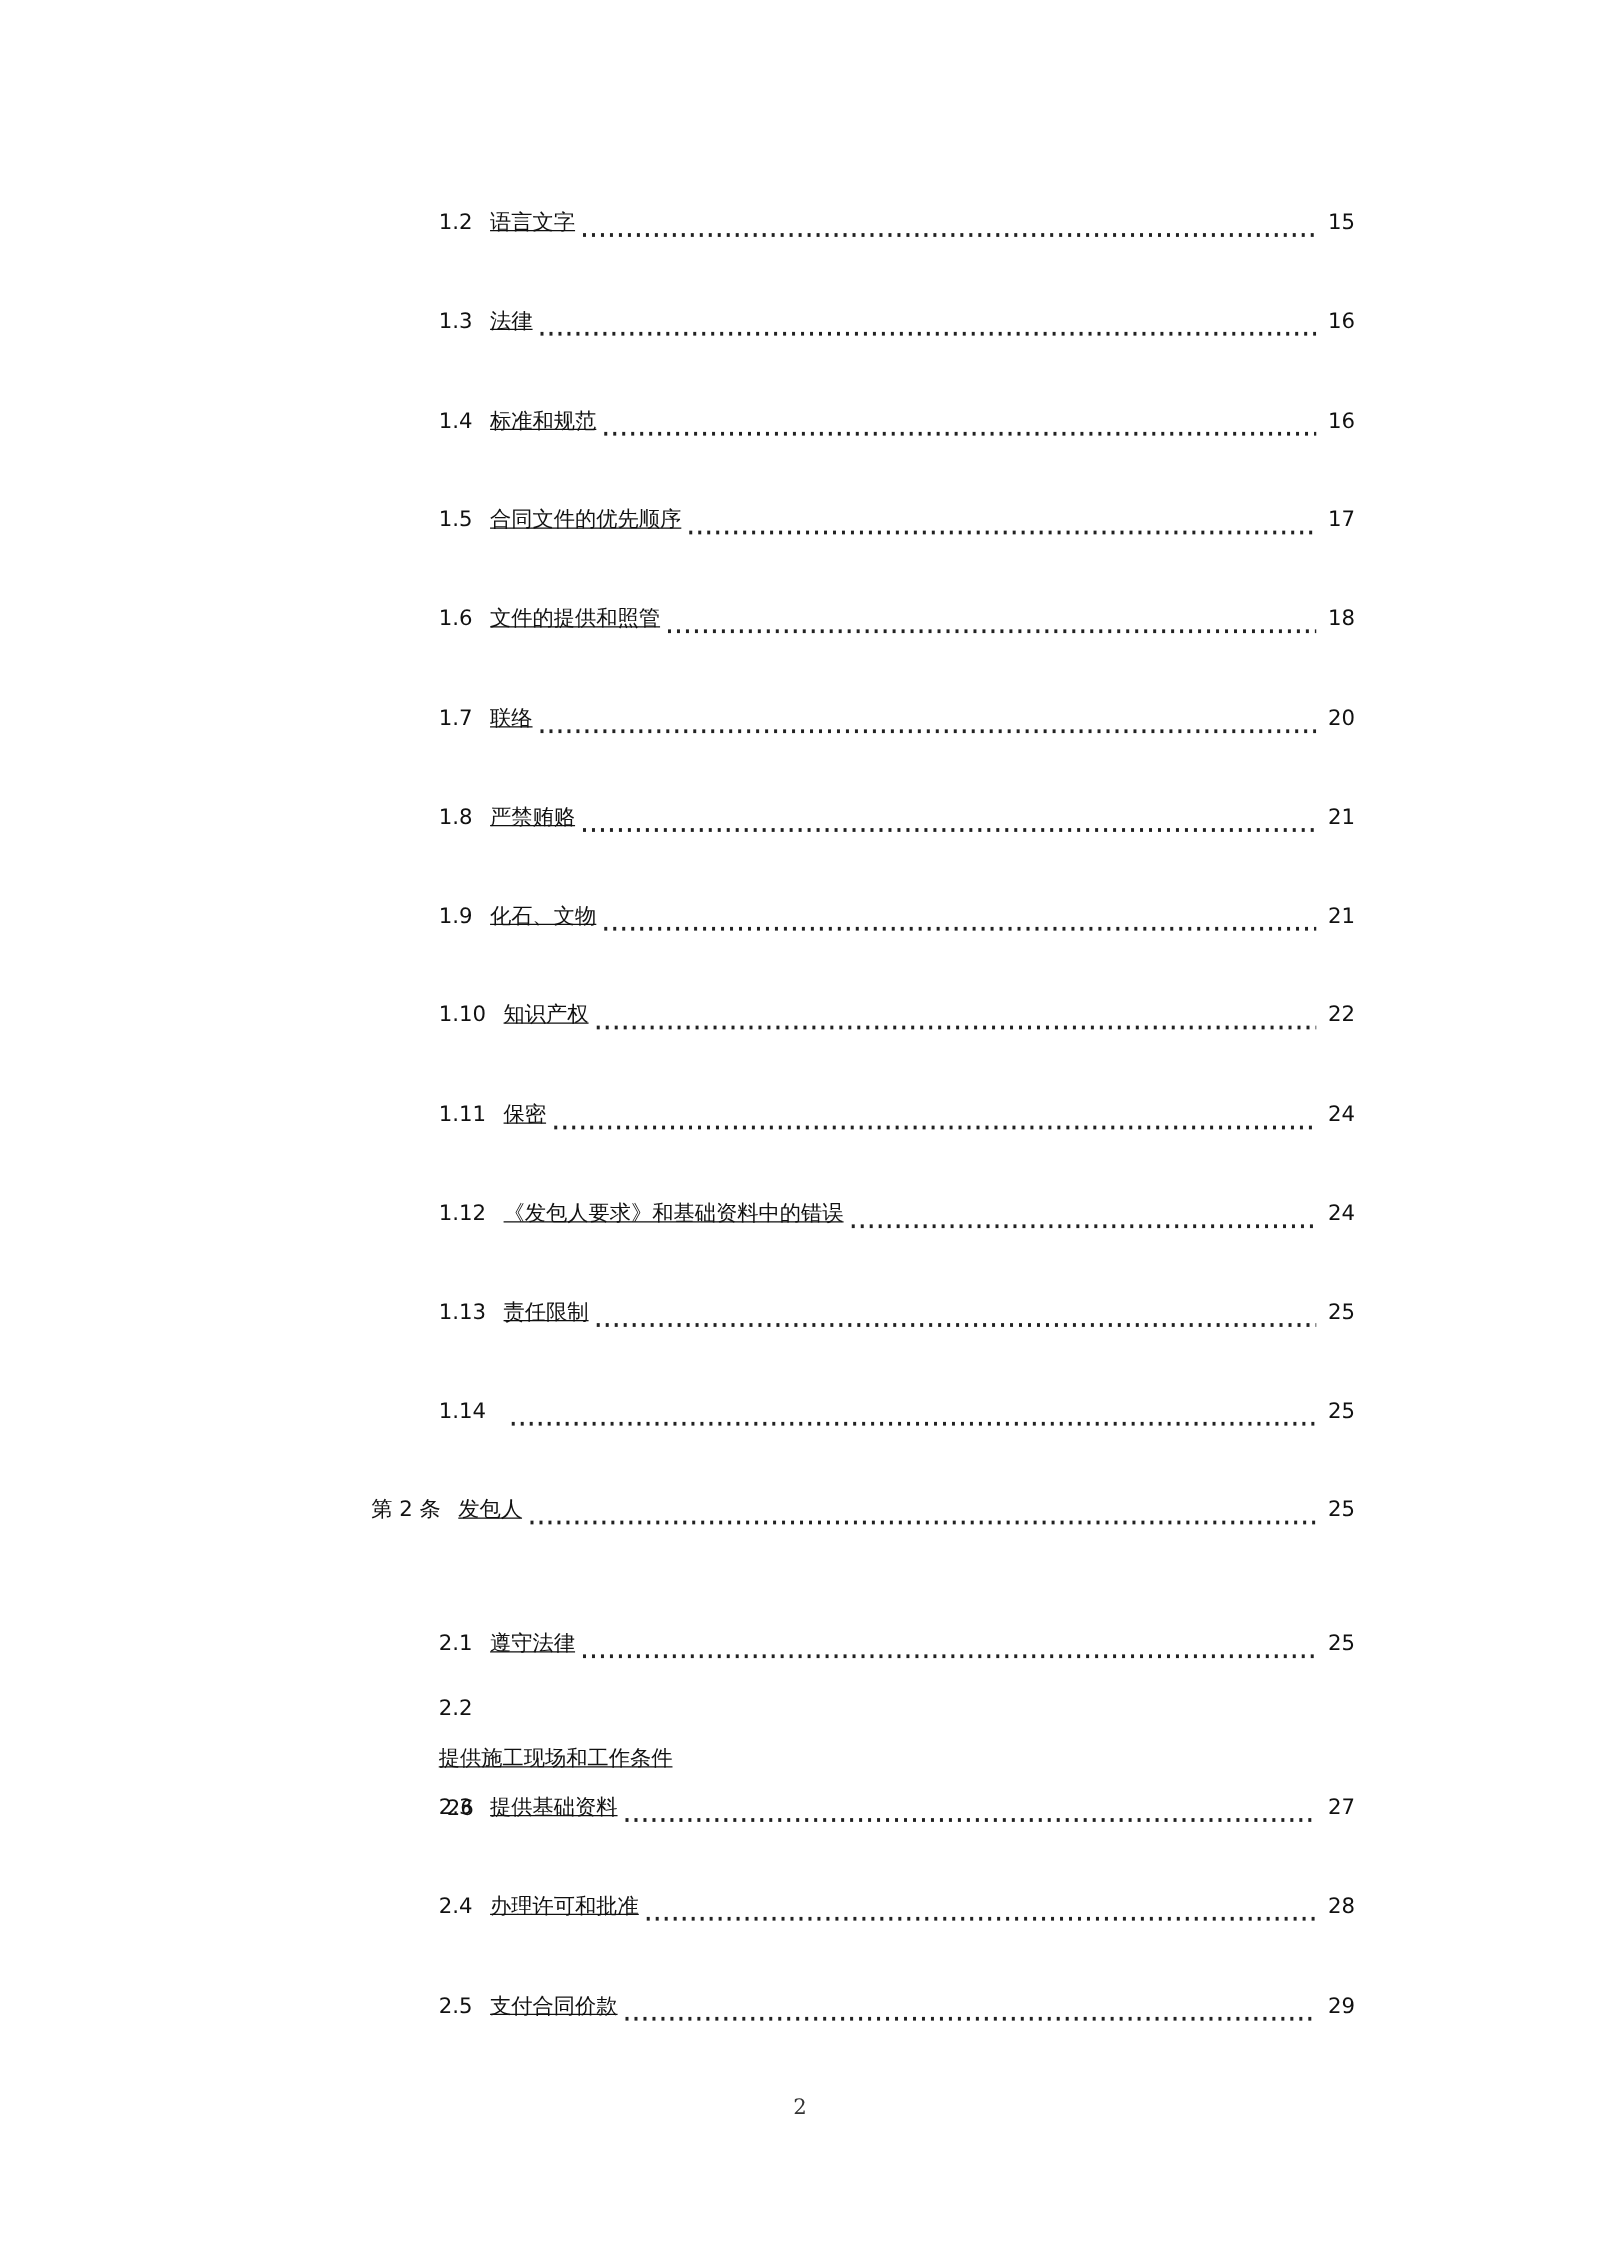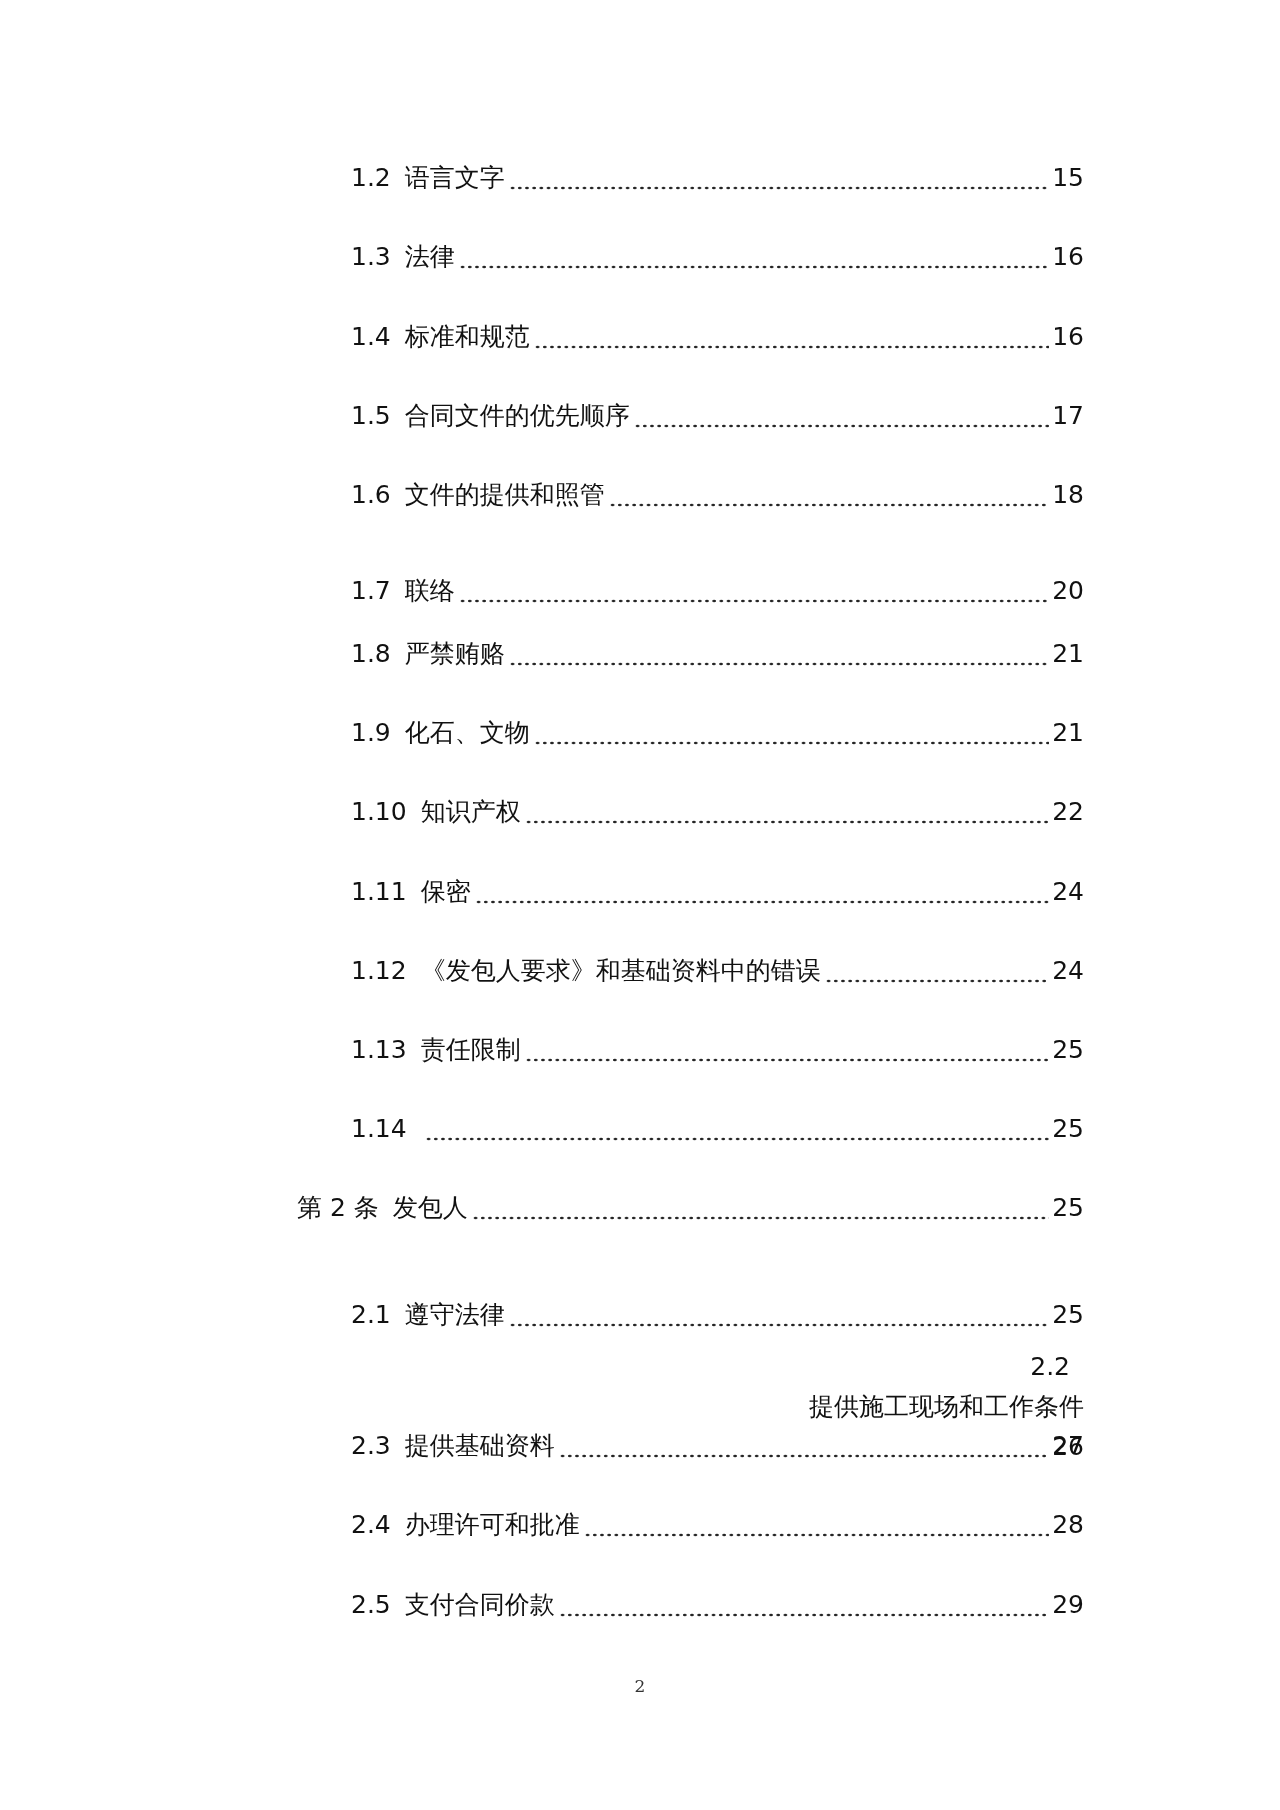"1.2" .toc-row { align-items: flex-end -> flex-start; font-size: 25px -> 17px }
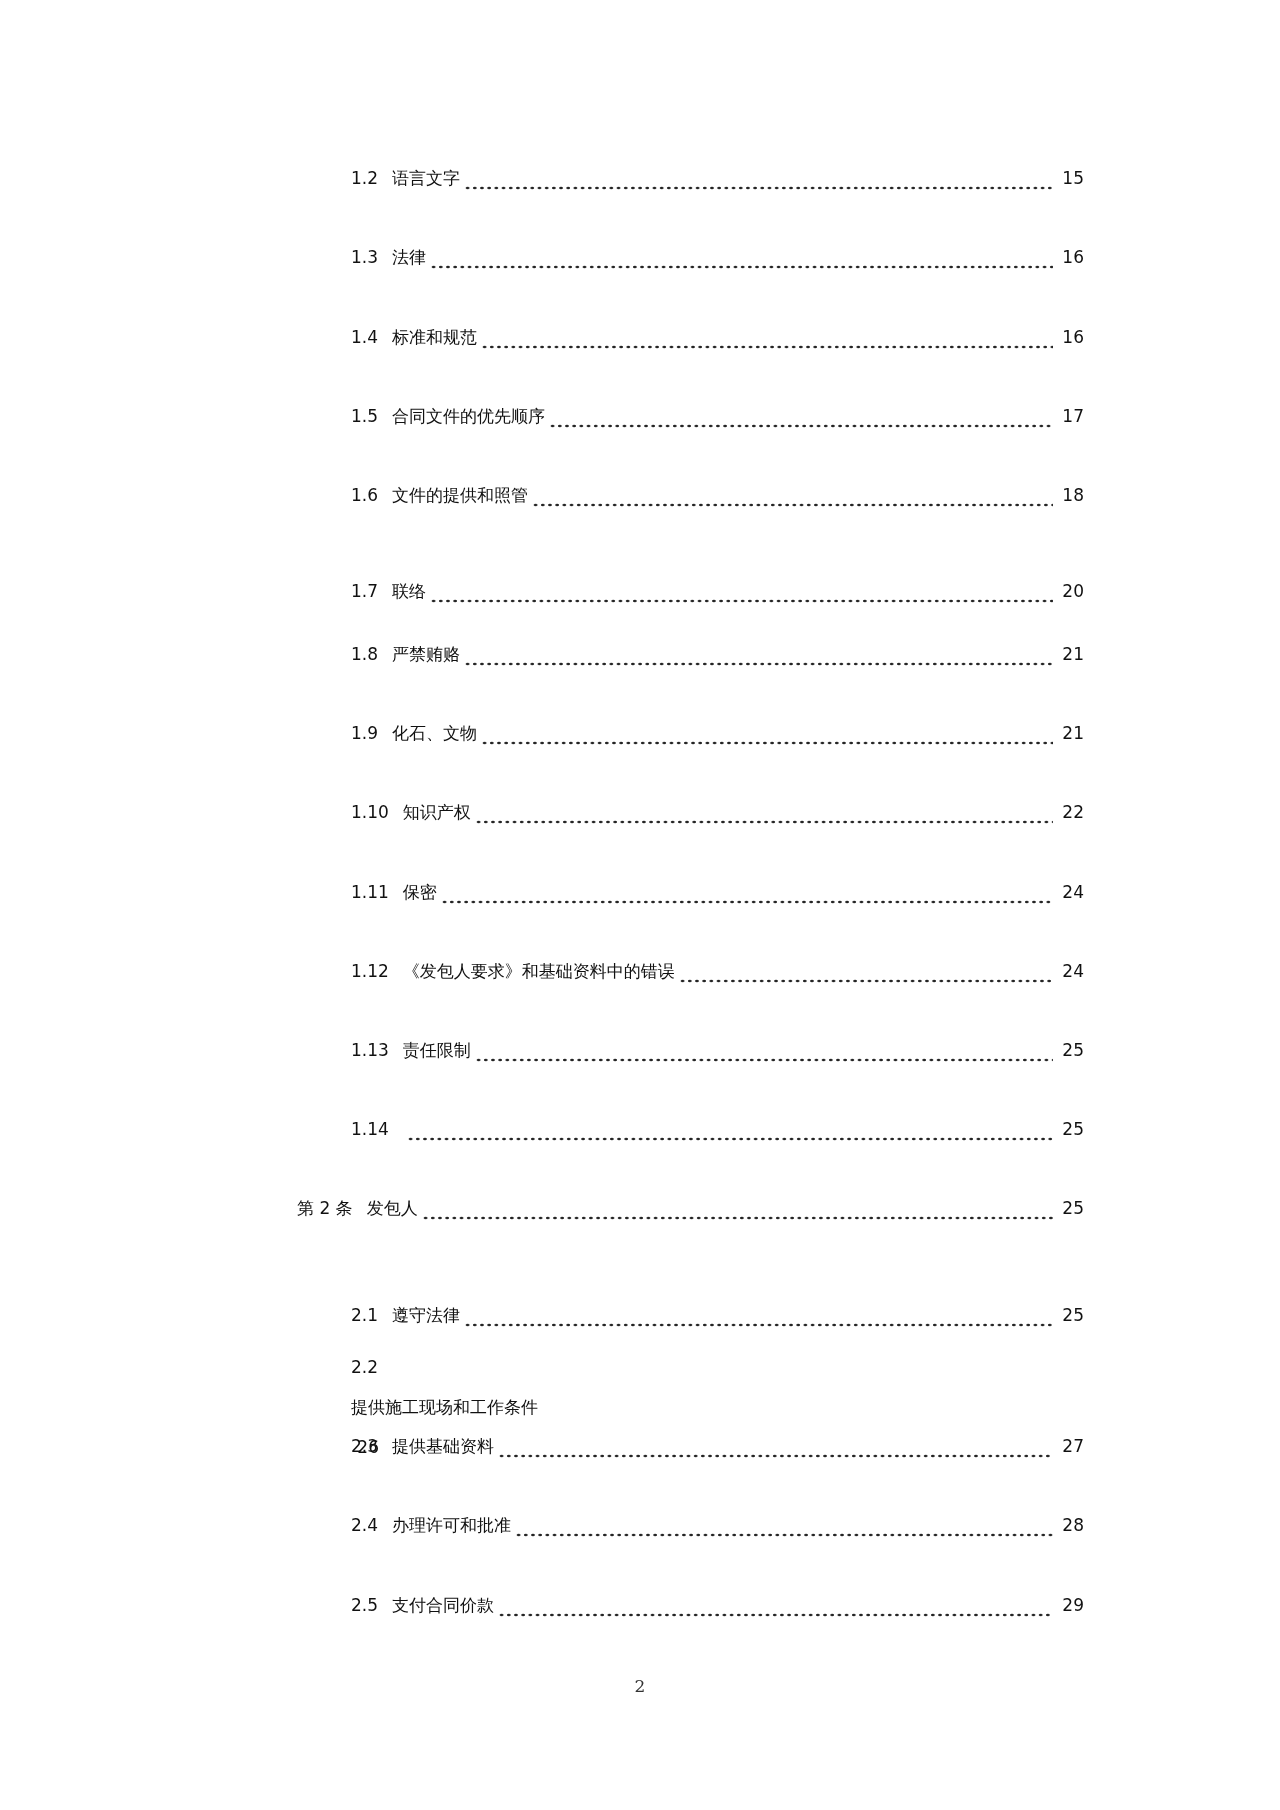"语言文字" .toc-title { text-decoration: none -> underline }
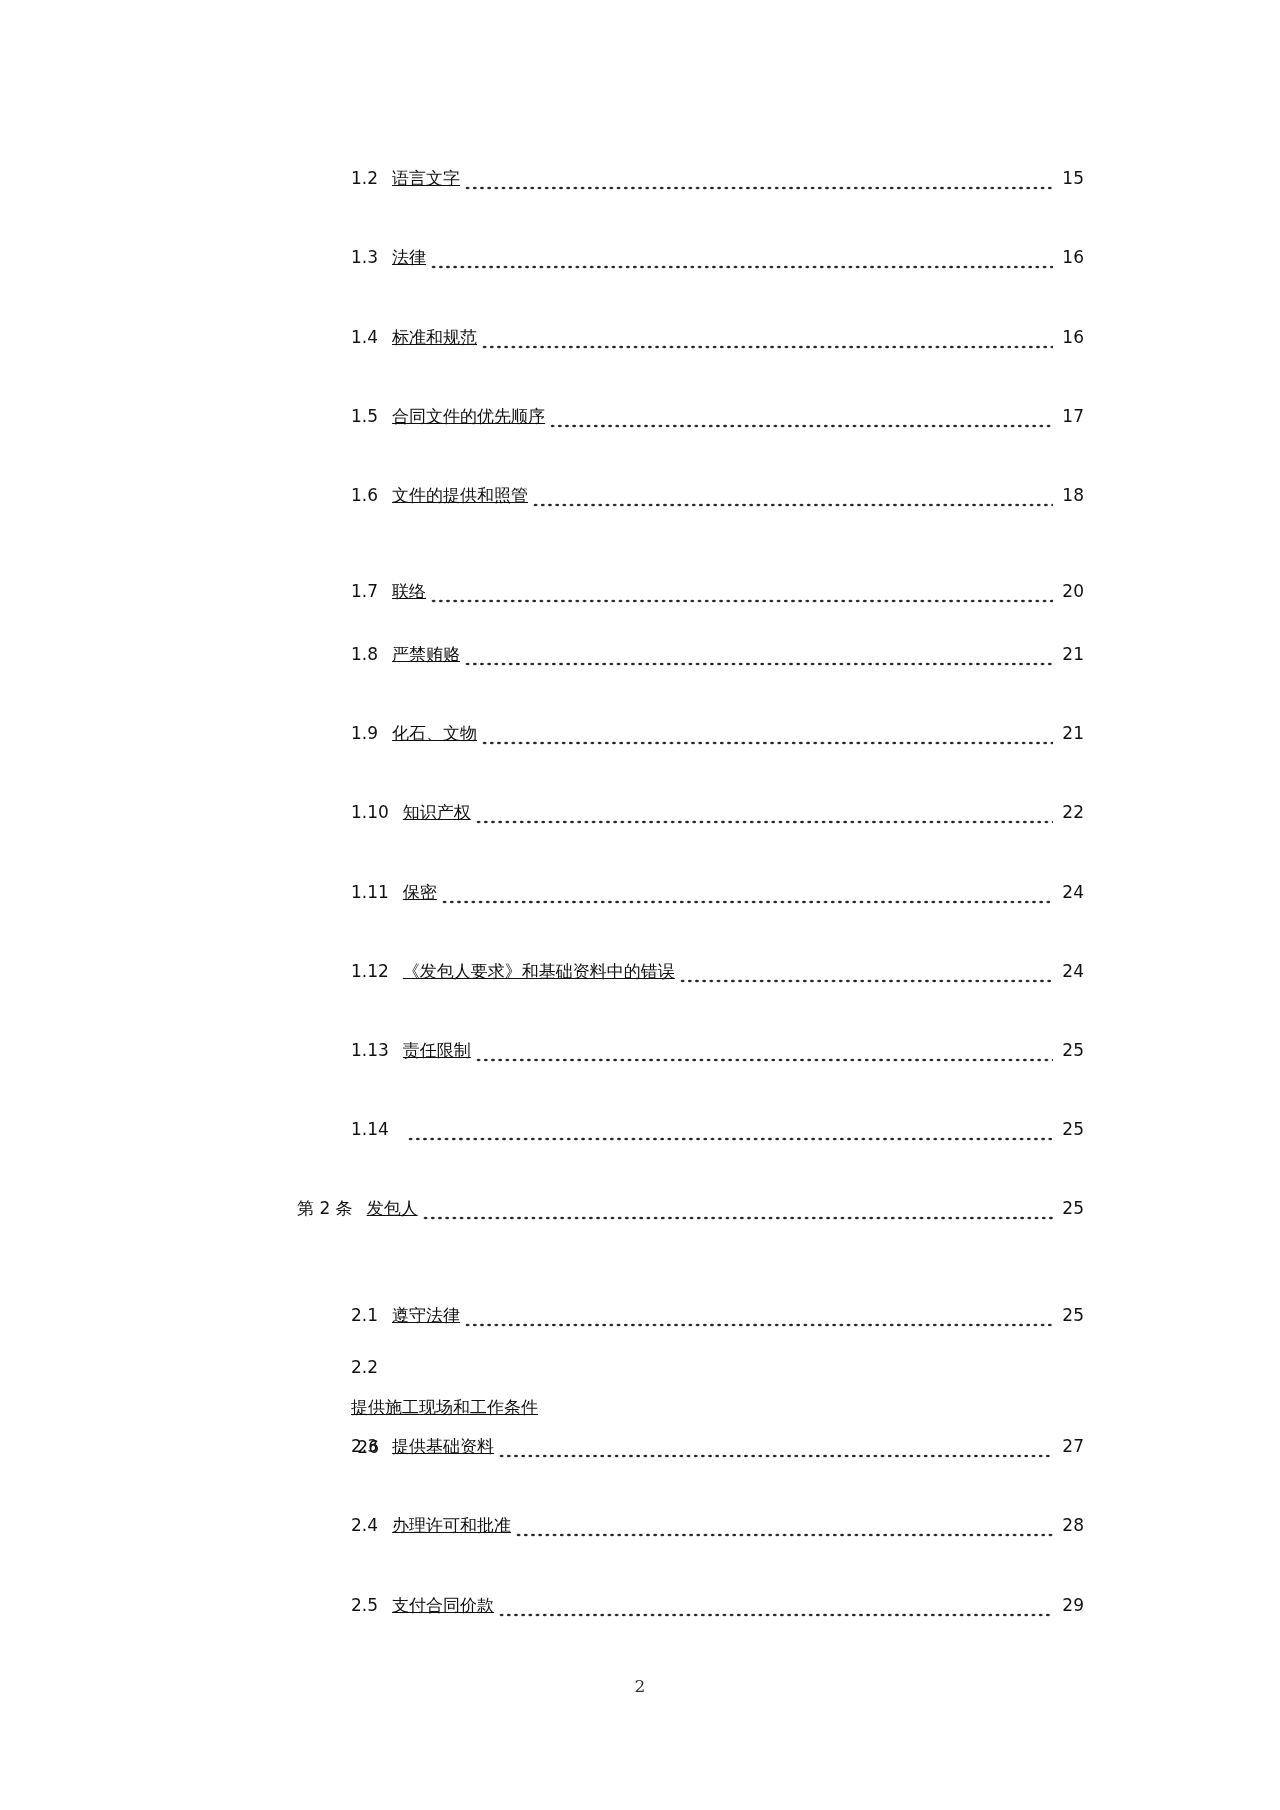"1.7" div.toc-row { margin-top: 16px -> none }
